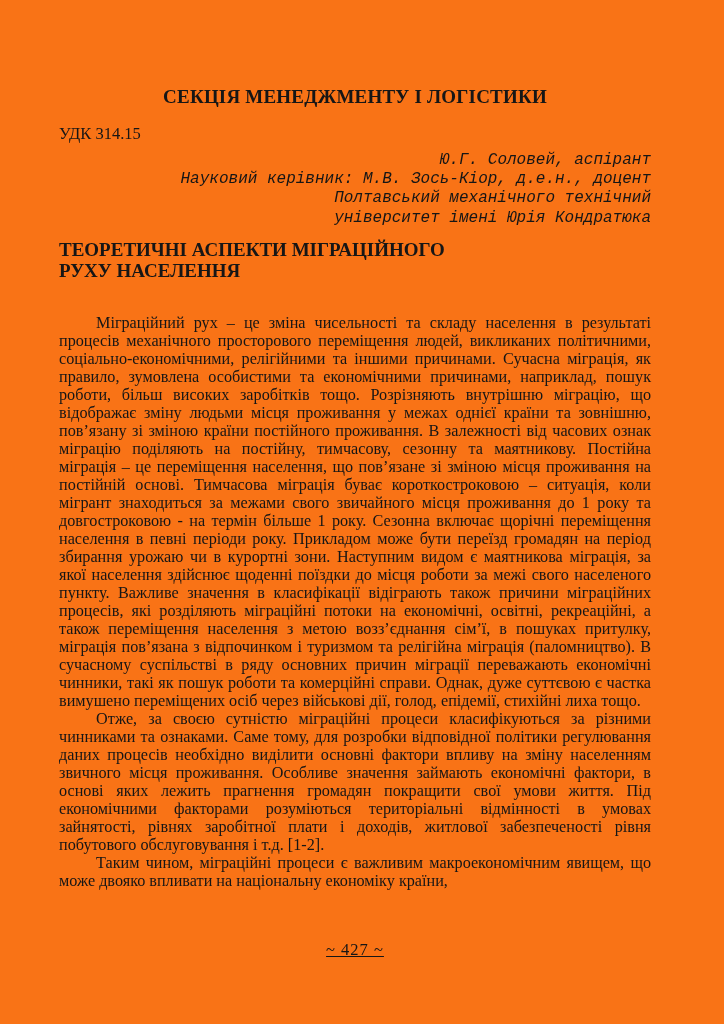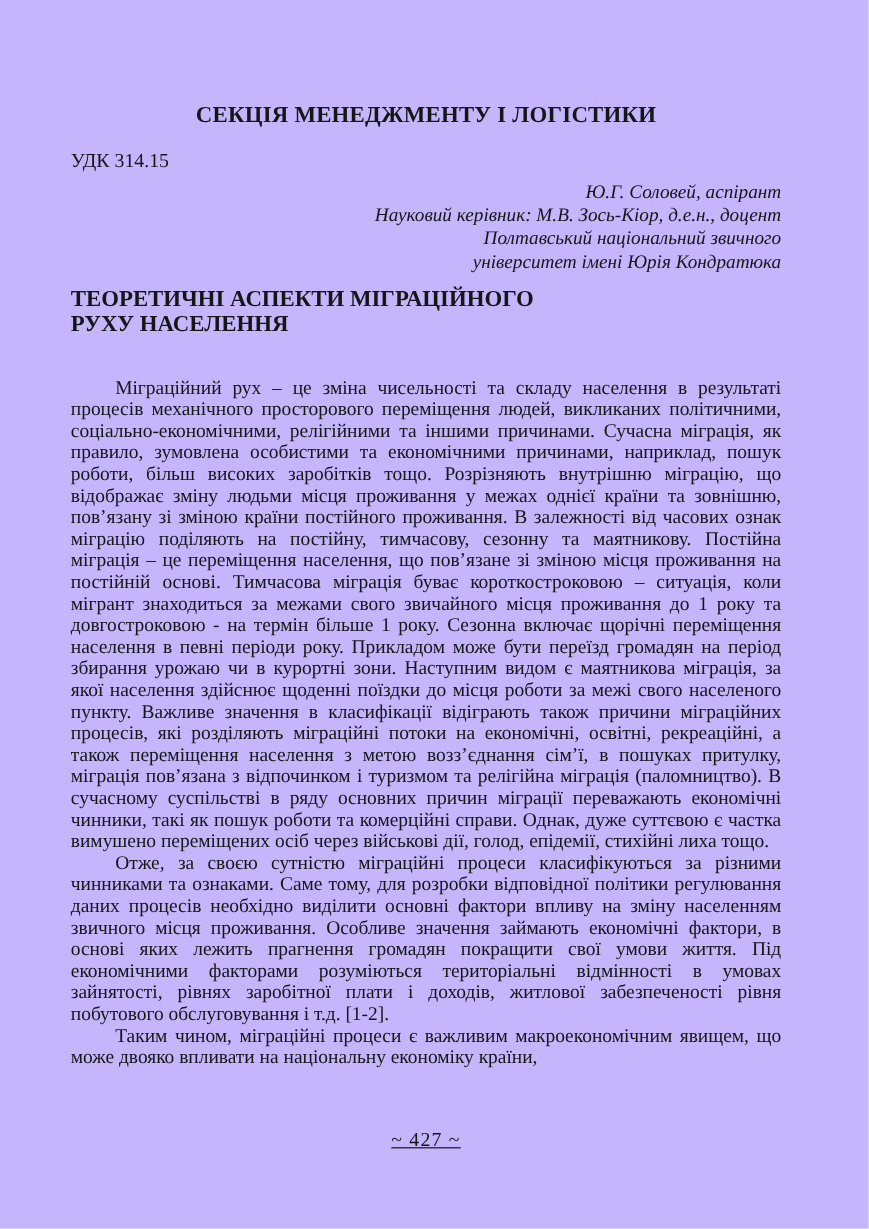"СЕКЦІЯ МЕНЕДЖМЕНТУ І ЛОГІСТИКИ" div.page { background: #c4b5fd -> #f97316 }
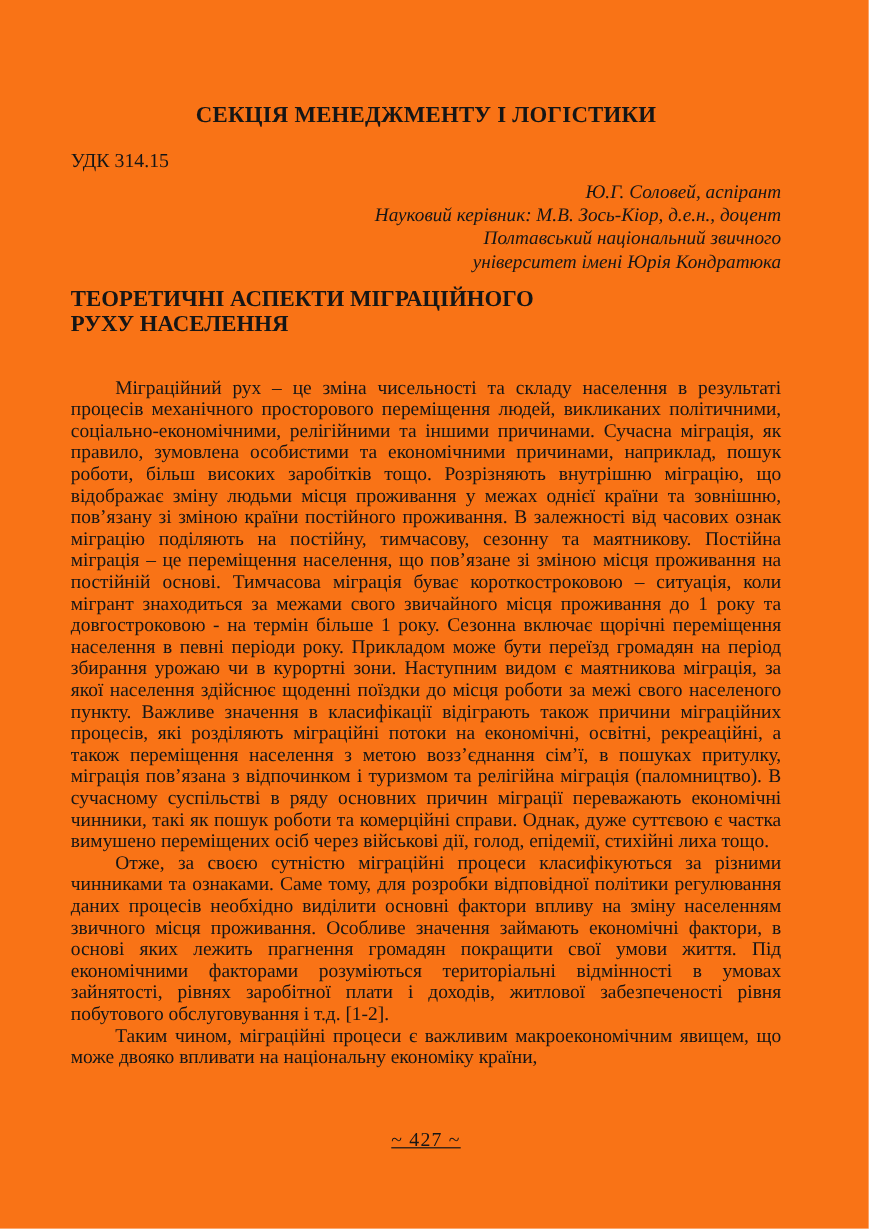"Ю.Г. Соловей, аспірант" .byline { font-family: none -> Liberation Mono, monospace }
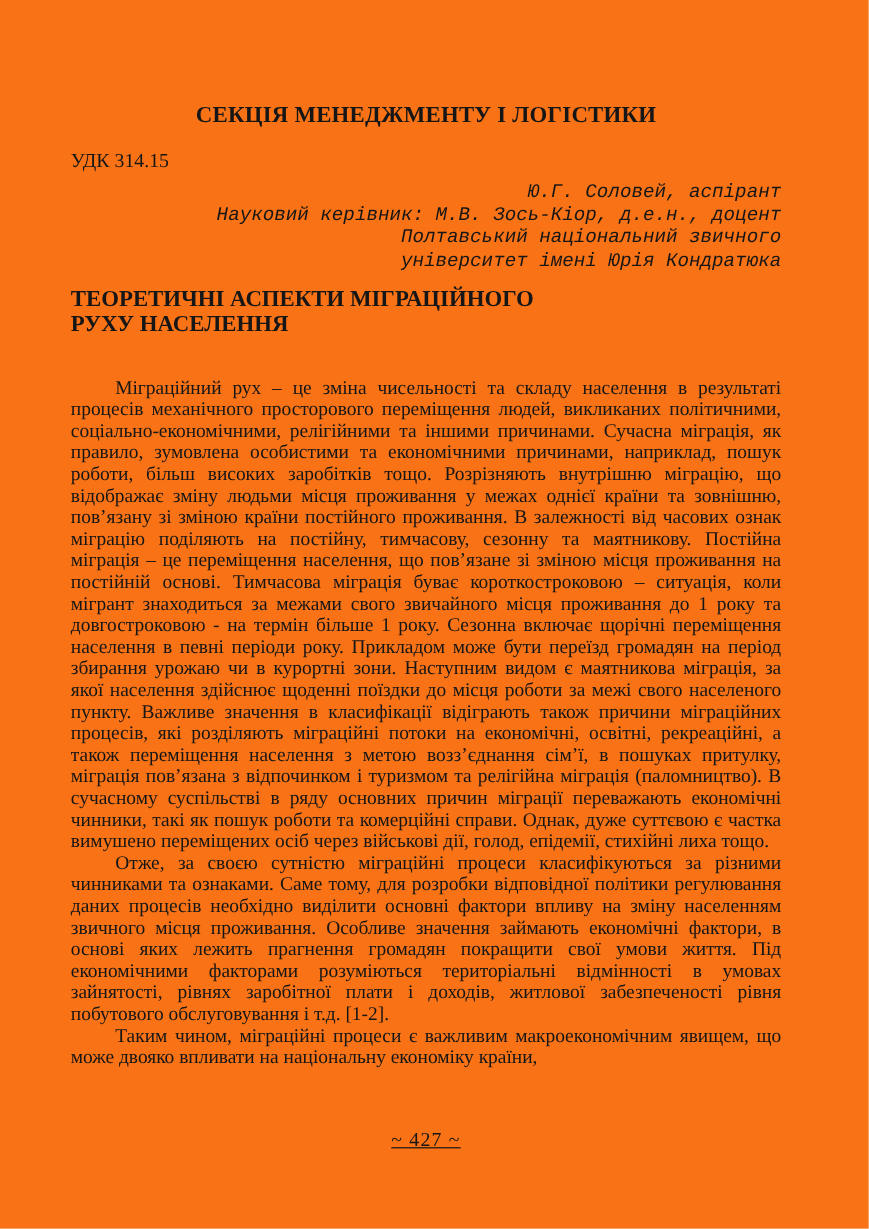"Полтавський національний звичного" div { text: національний звичного -> механічного технічний }
